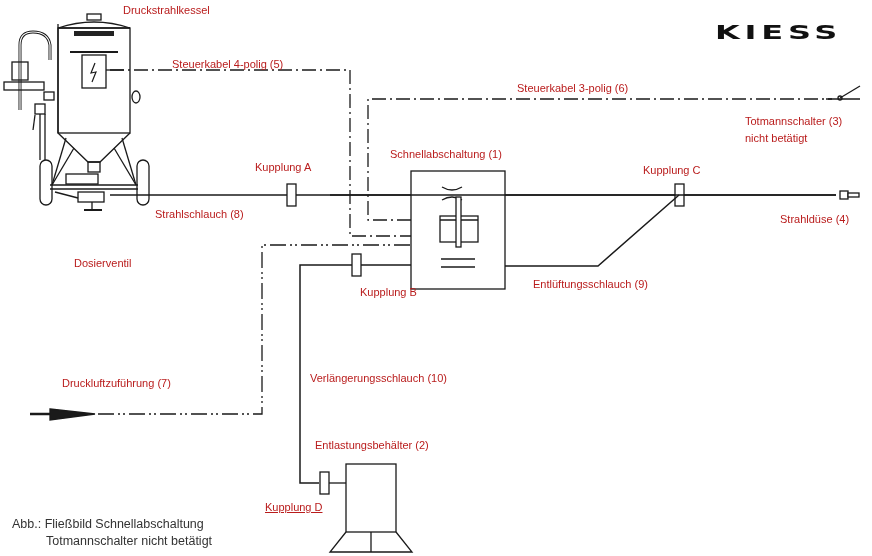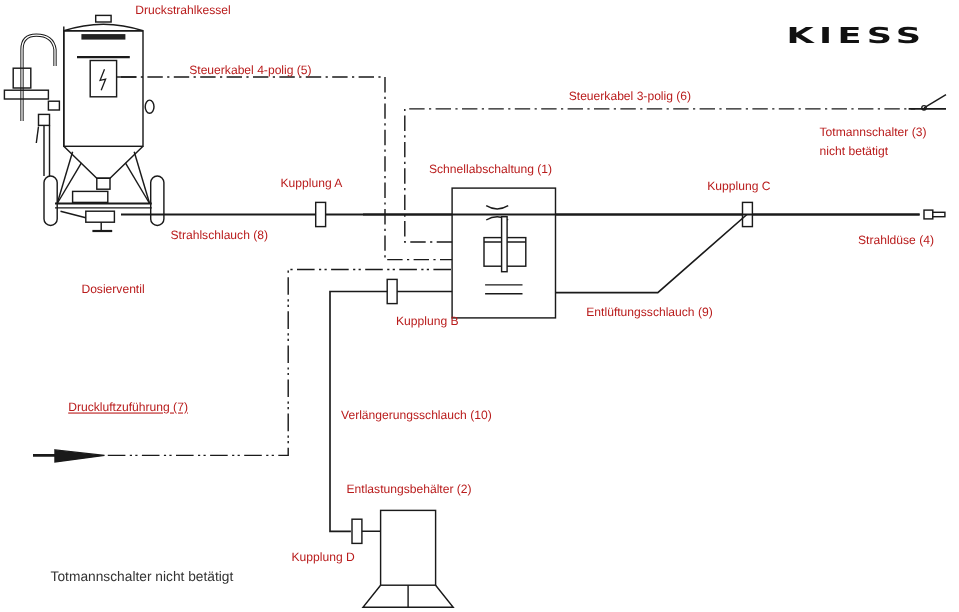"Druckluftzuführung (7)" div.lbl { text-decoration: underline -> none; top: 364px -> 376px }
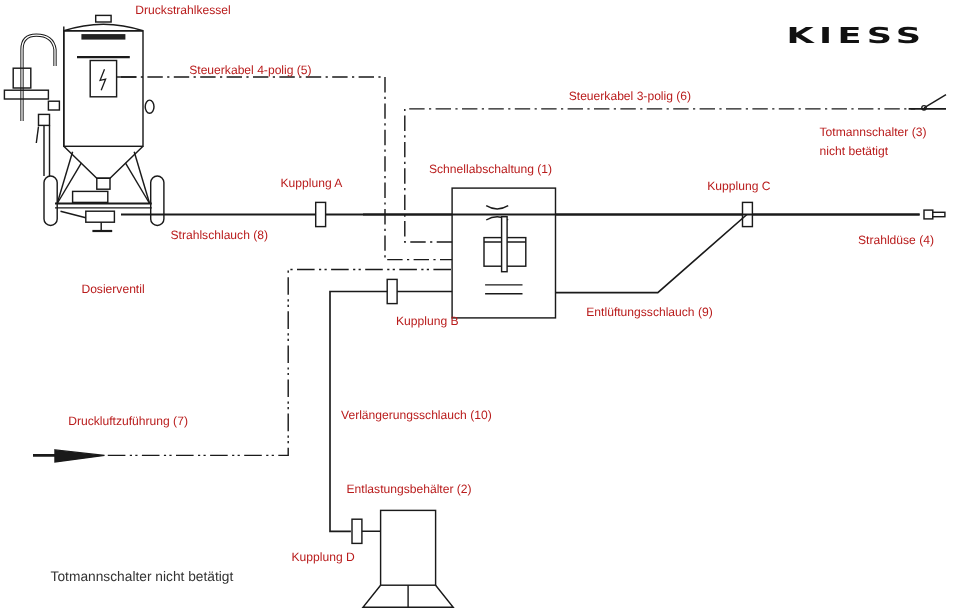"Kupplung D" div.lbl { text-decoration: none -> underline }
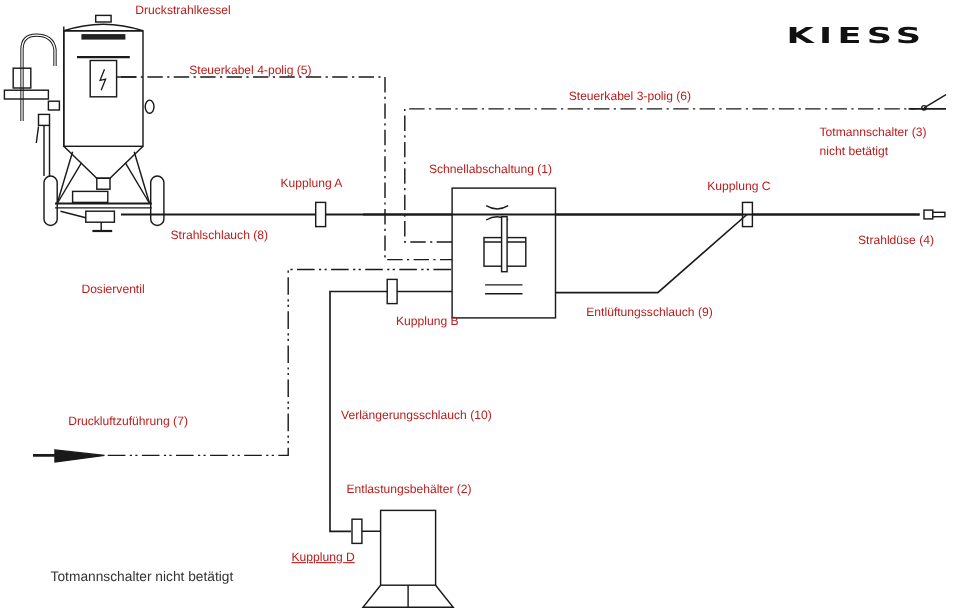"Abb.: Fließbild Schnellabschaltung" div { html: none -> <div>Abb.: Fließbild Schnellabschaltung</div> }
